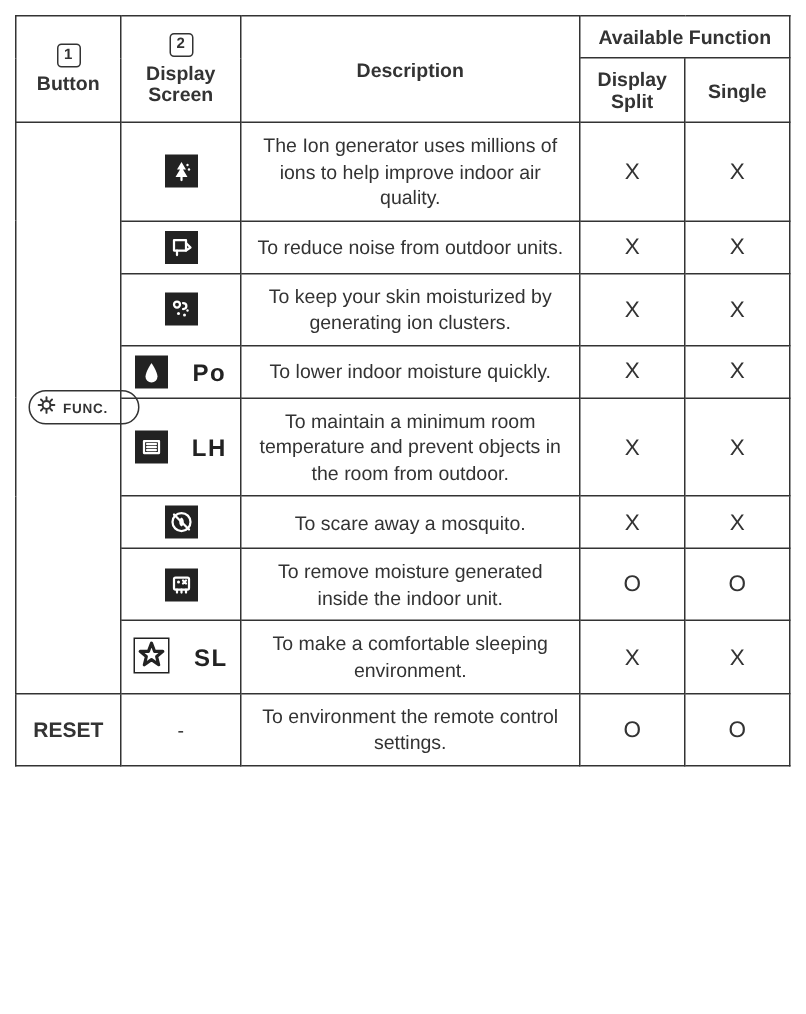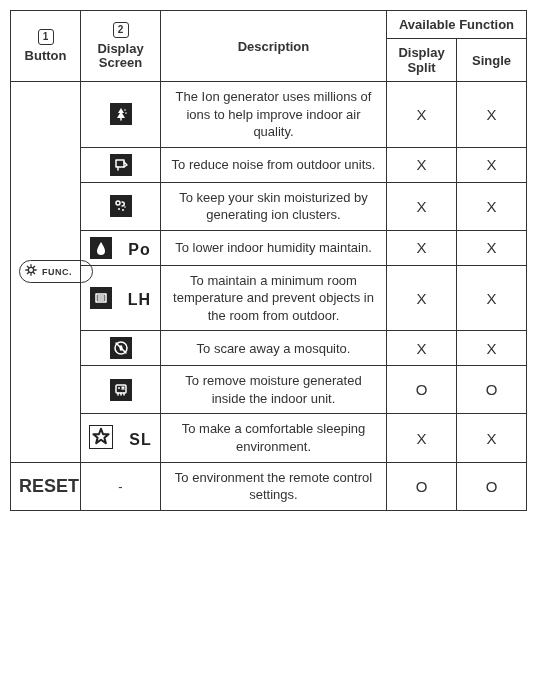"To lower indoor humidity maintain." td.desc-cell { text: humidity maintain -> moisture quickly }
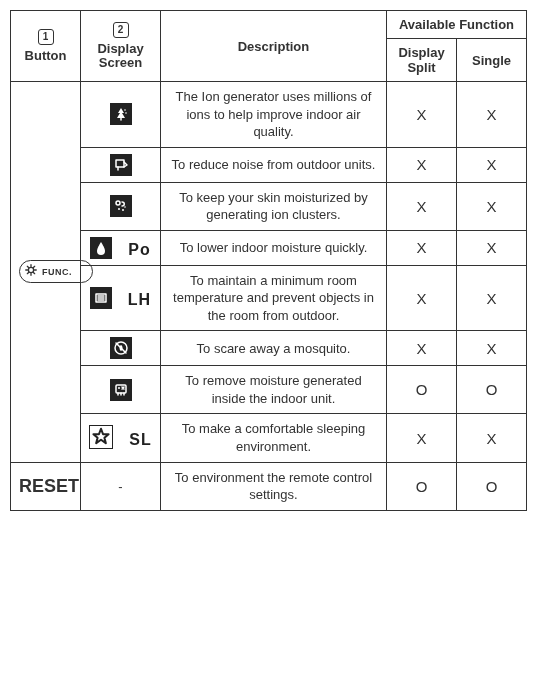"RESET" .button-cell { font-size: 18px -> 14px }
